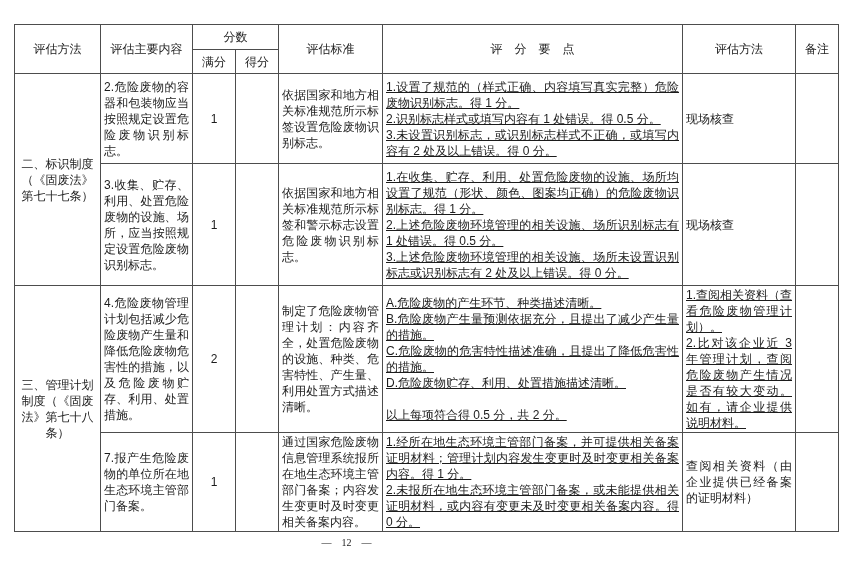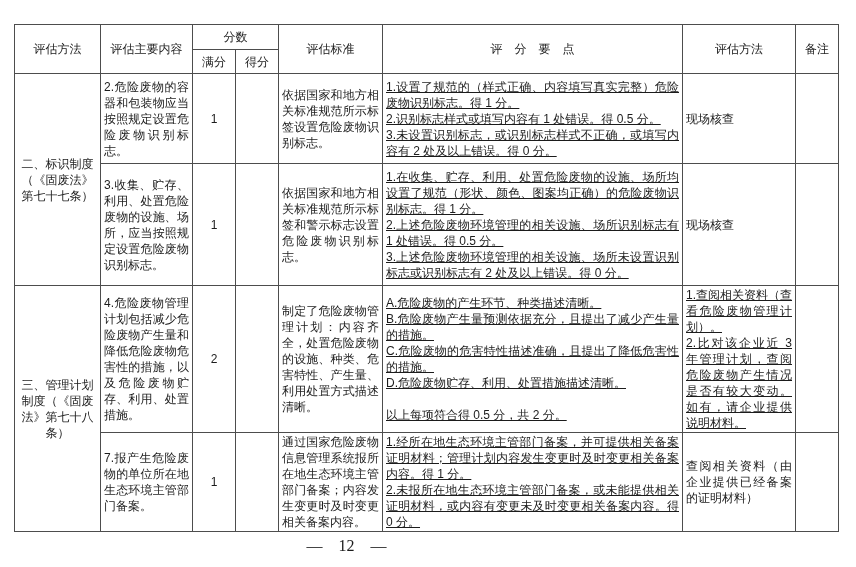"— 12 —" .pagenum { font-size: 16px -> 10px }
